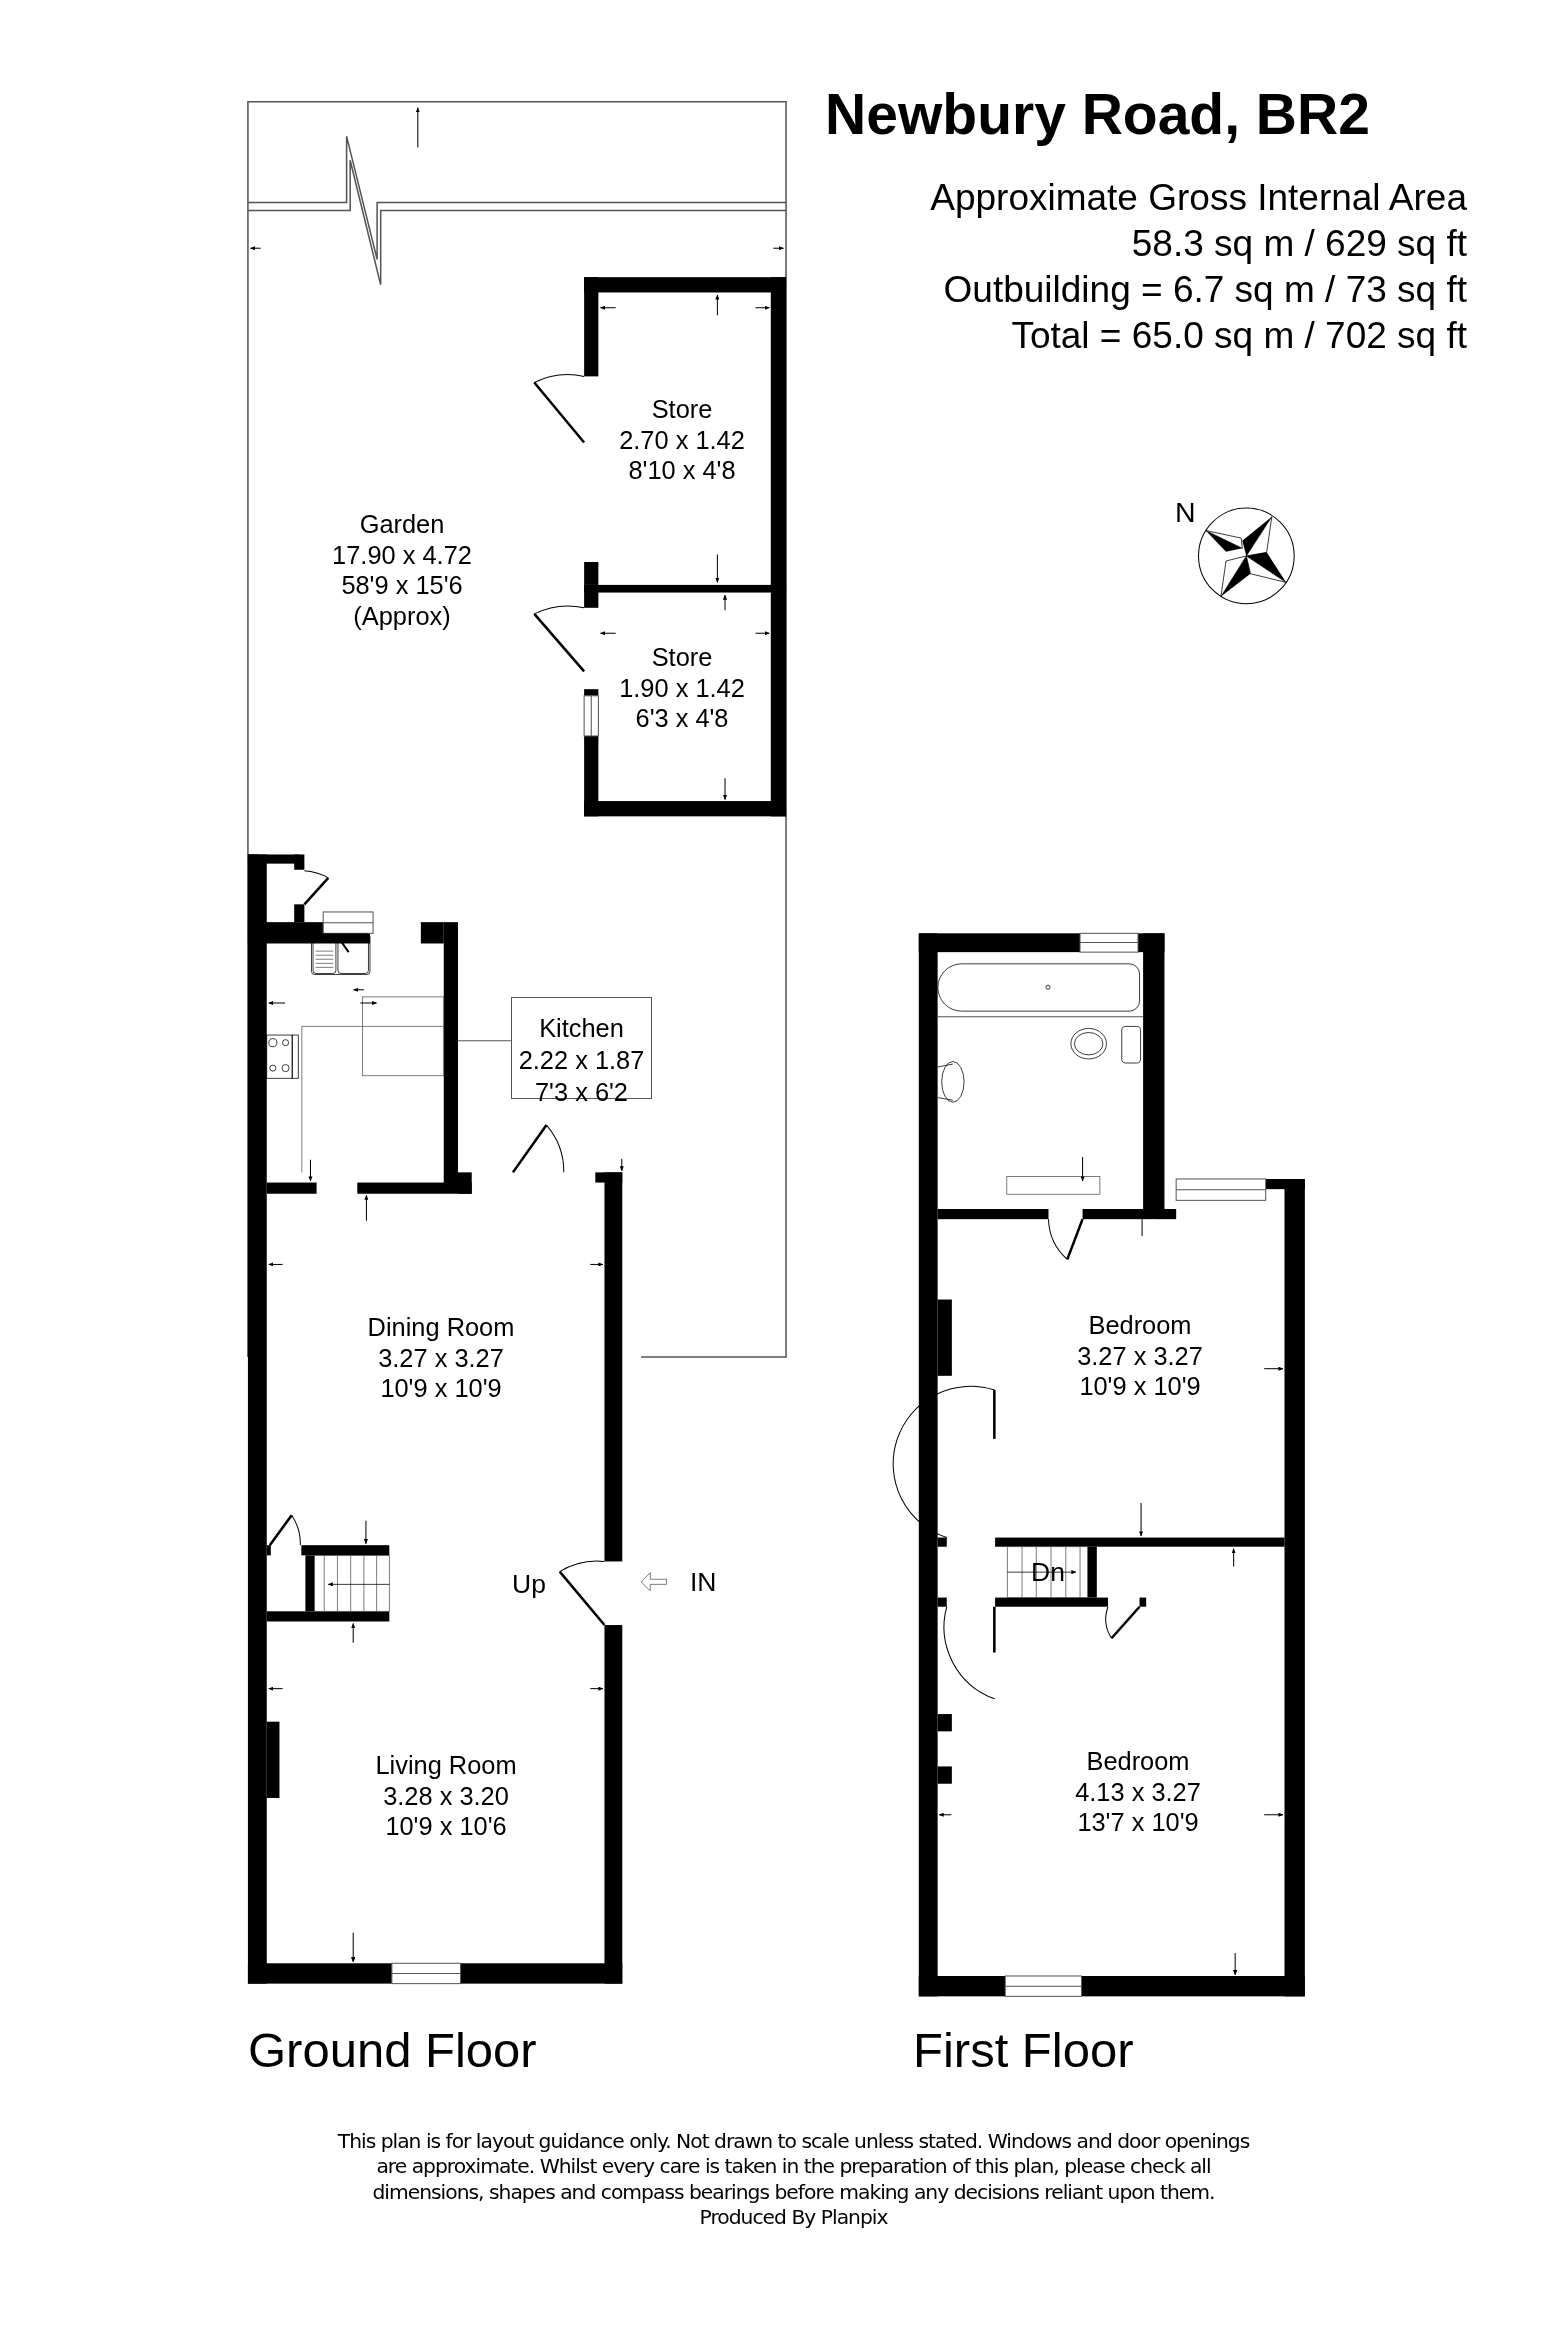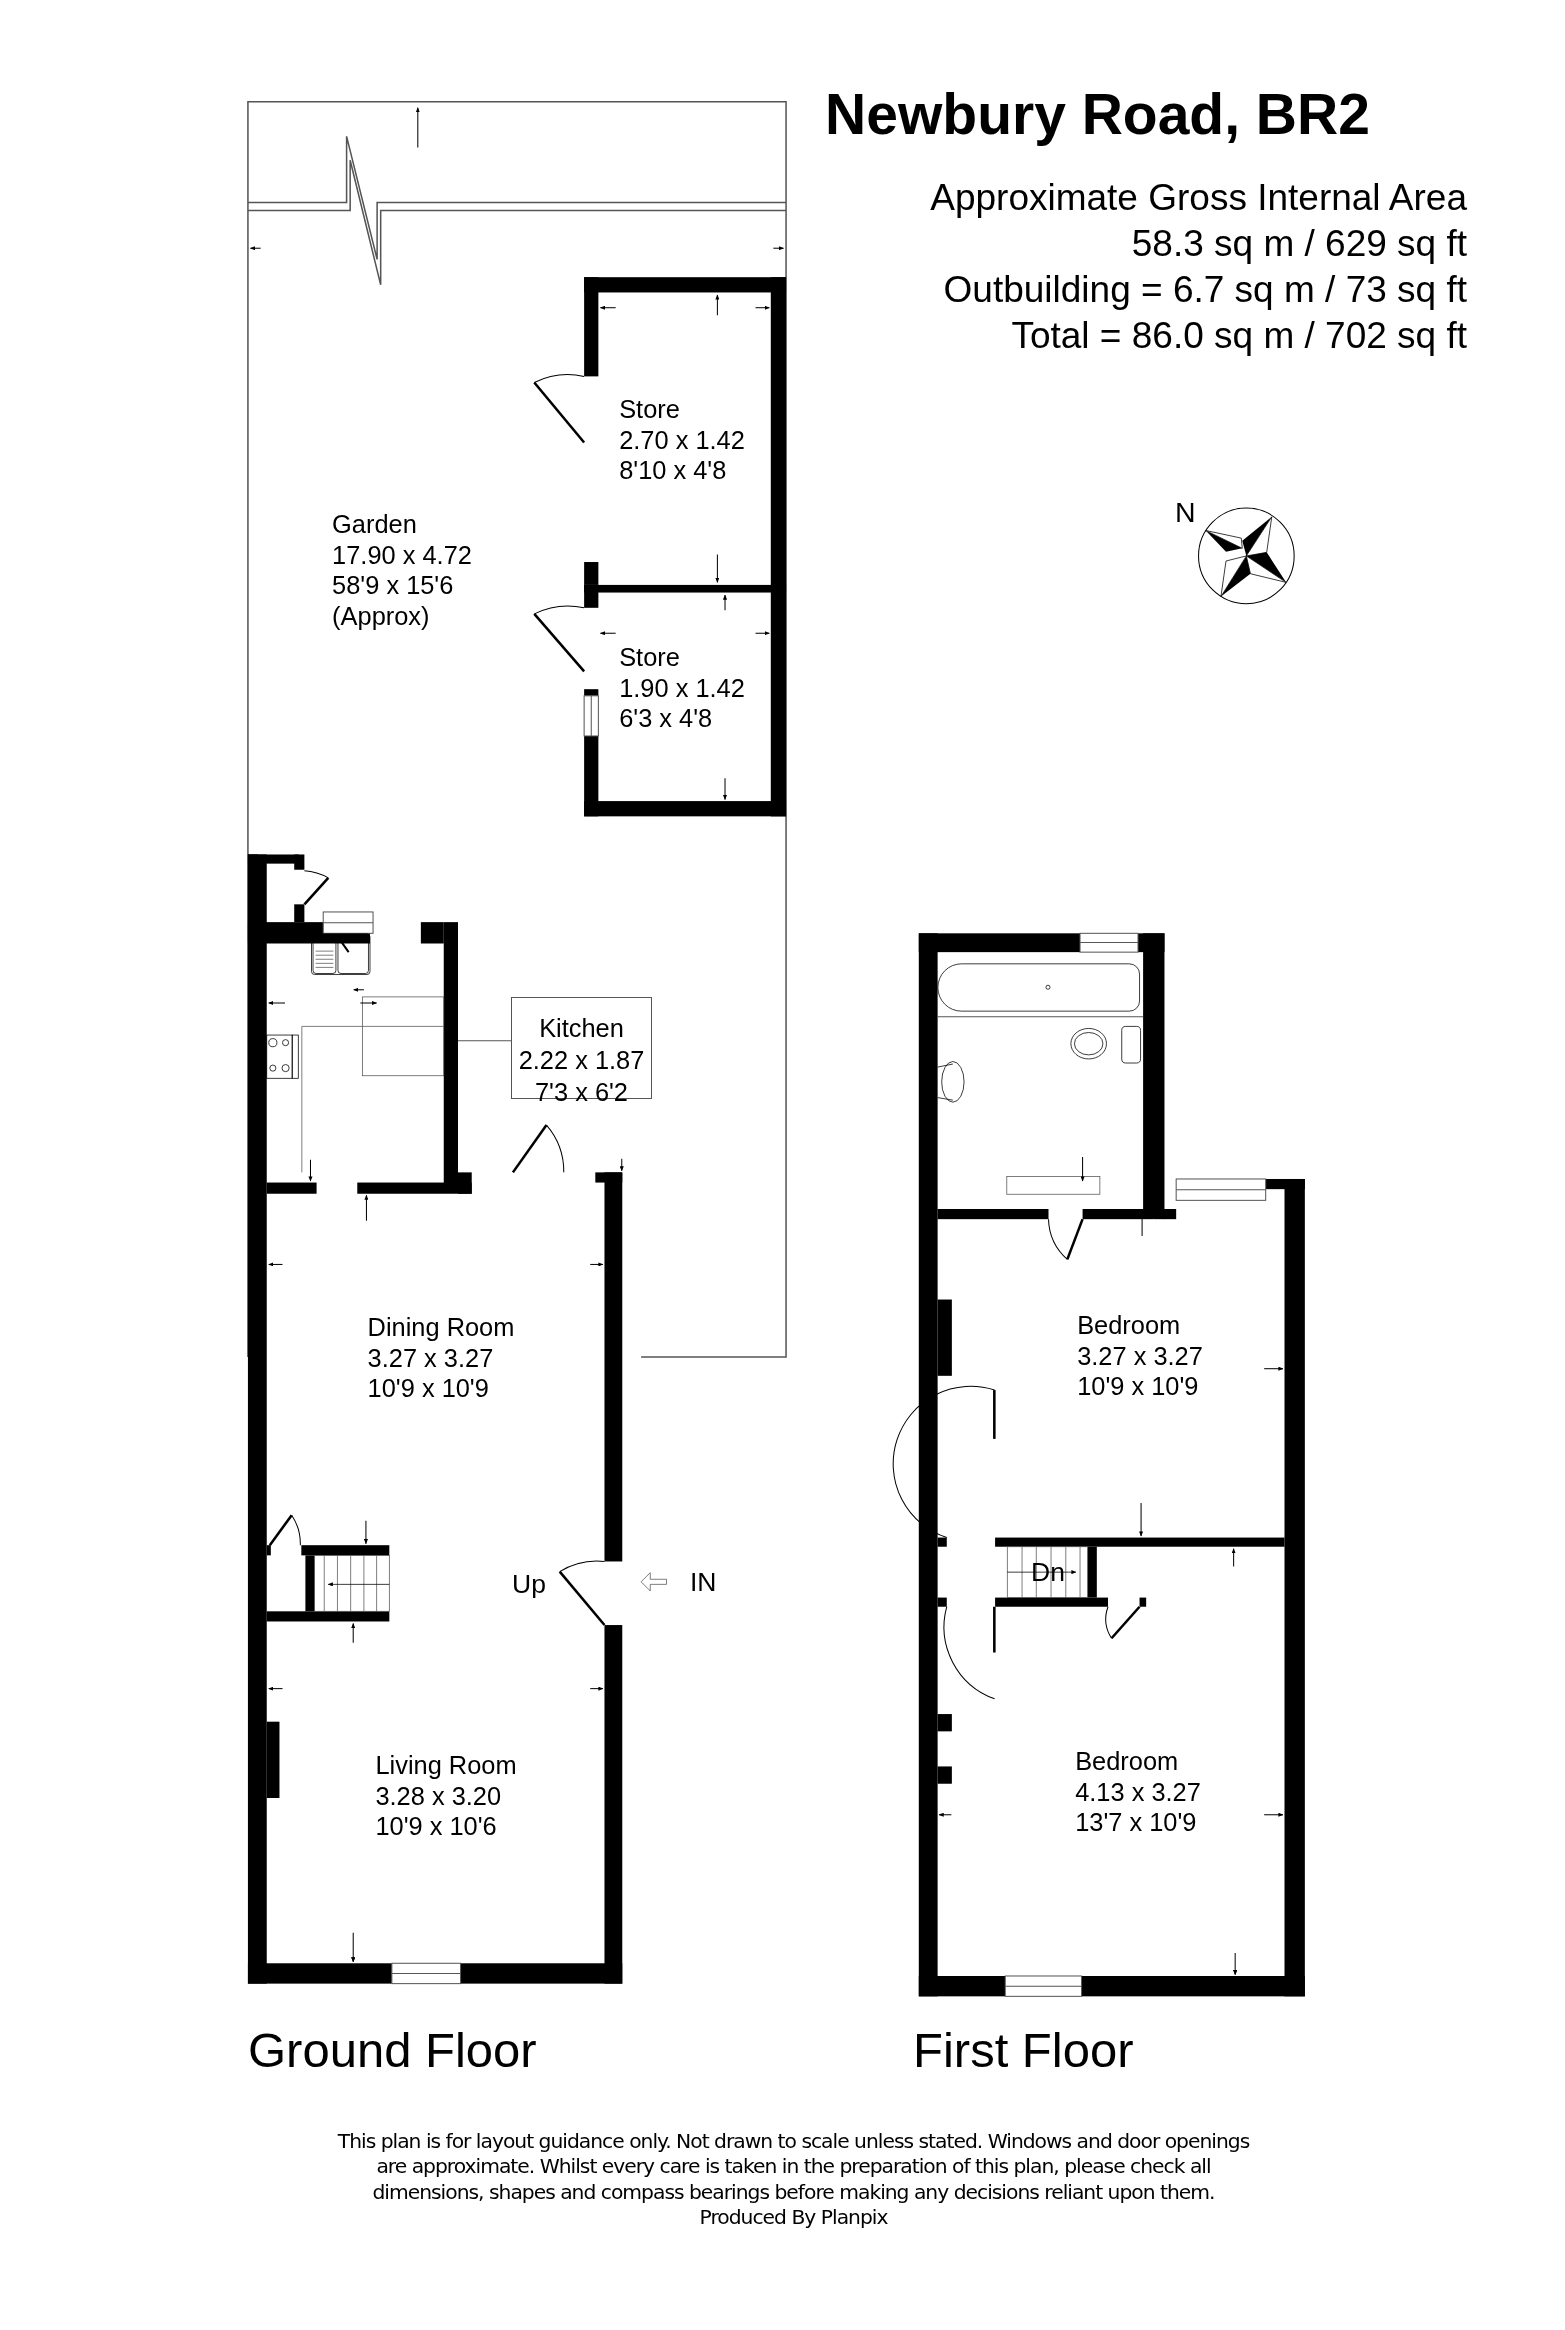"Total = 86.0 sq m" div { text: 86.0 -> 65.0 }
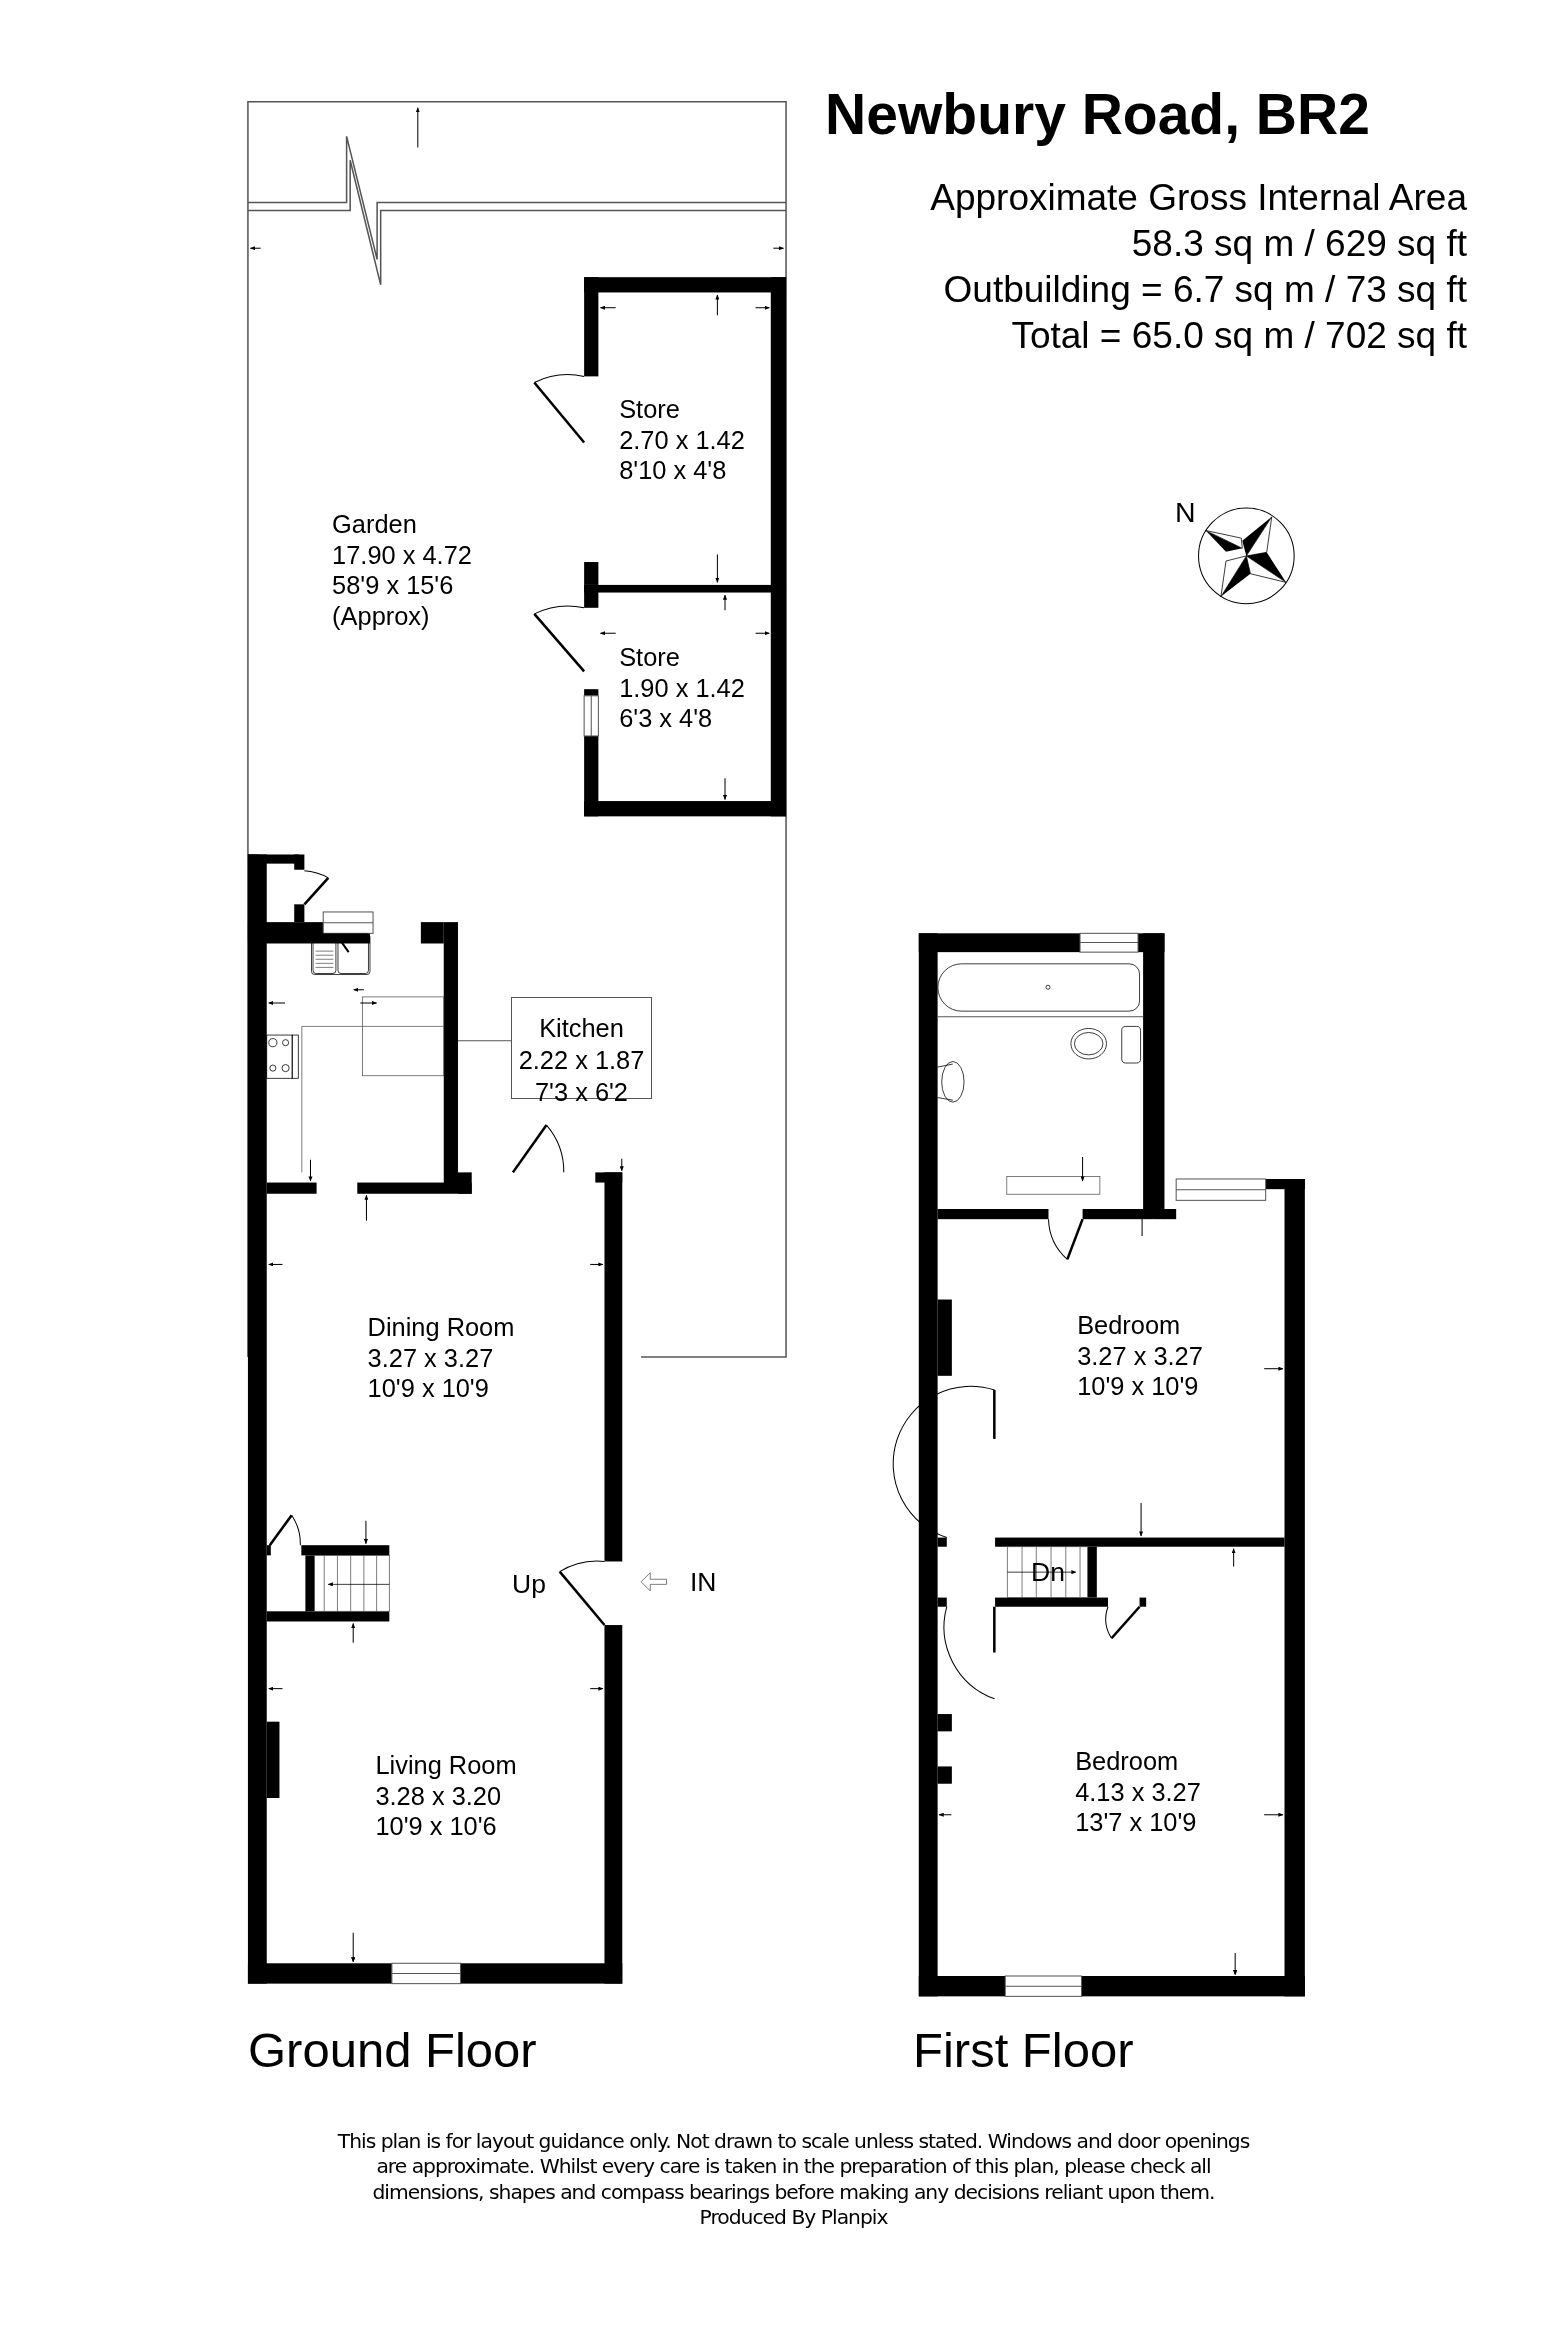"Store" .room-label { text-align: left -> center }
